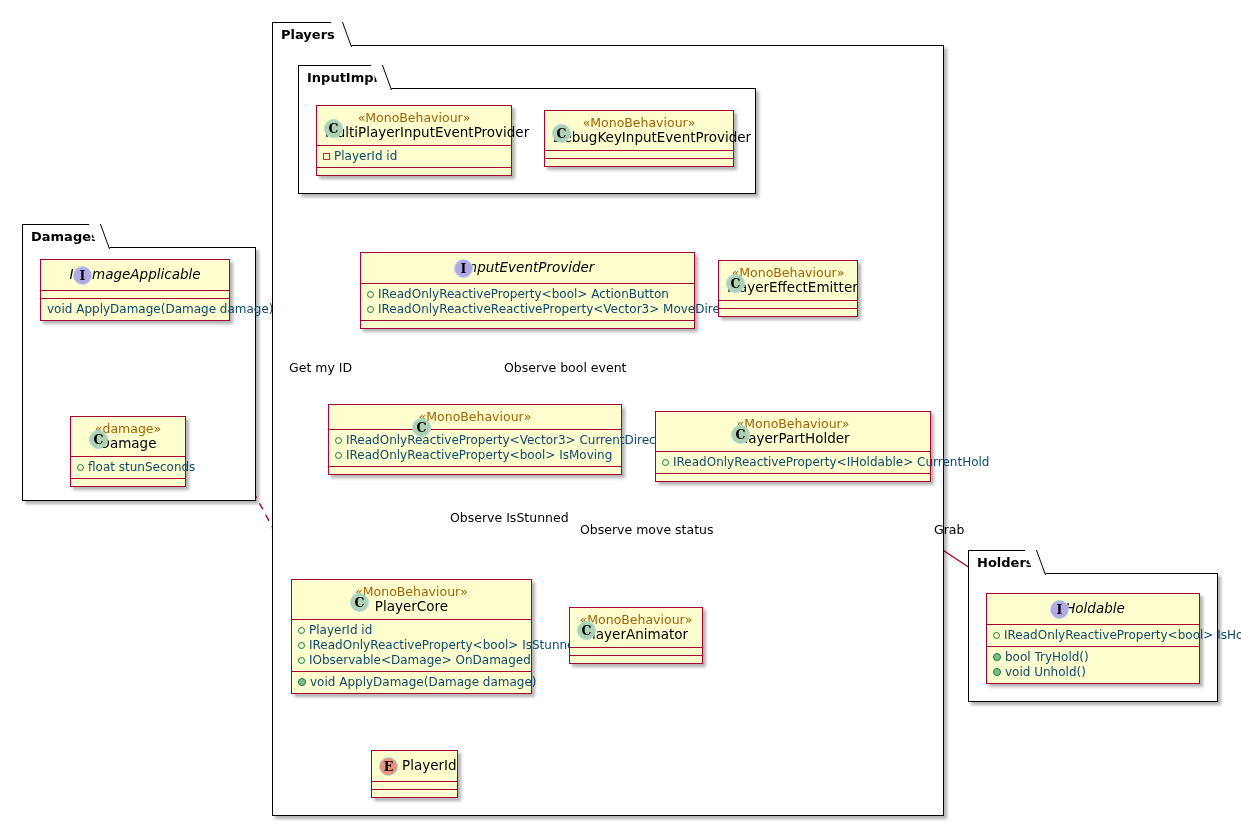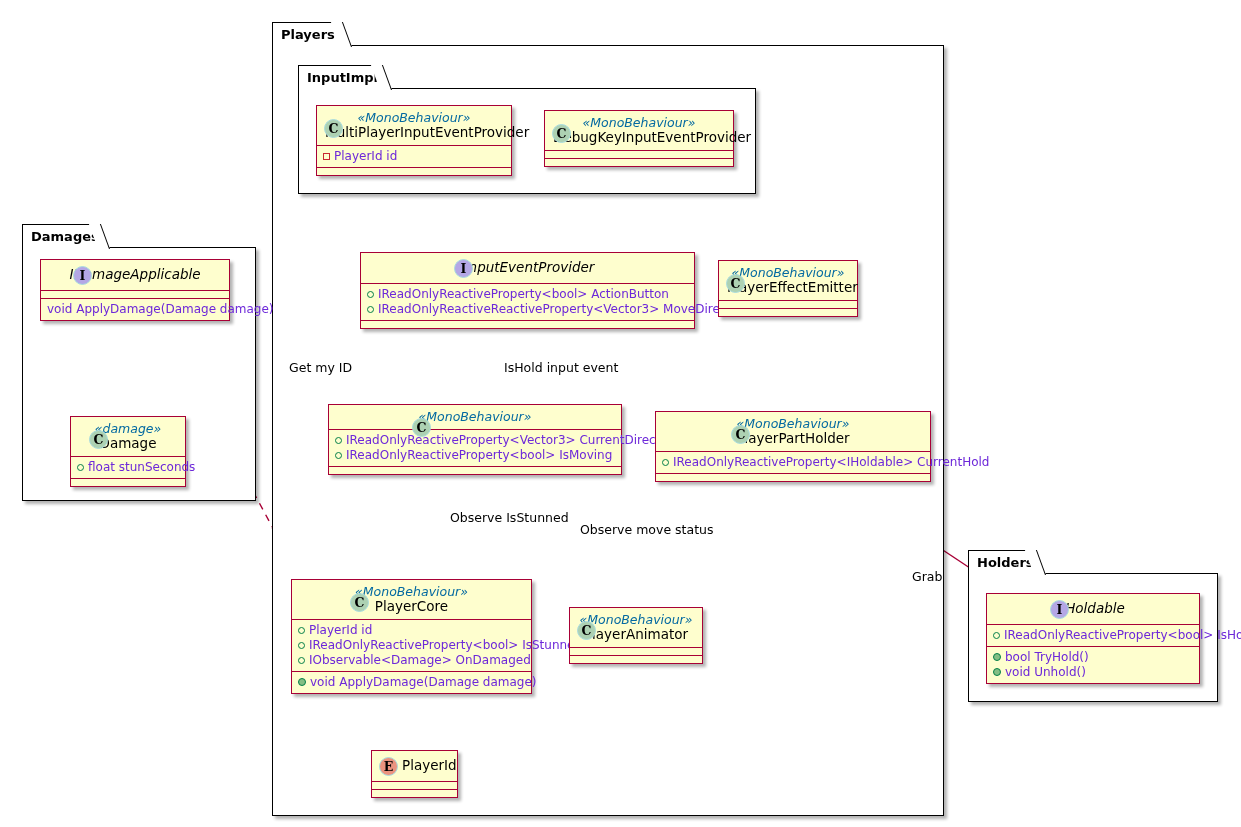"«MonoBehaviour»" .cls-head .stereo { color: #0369a1 -> #a16207; font-style: italic -> none }
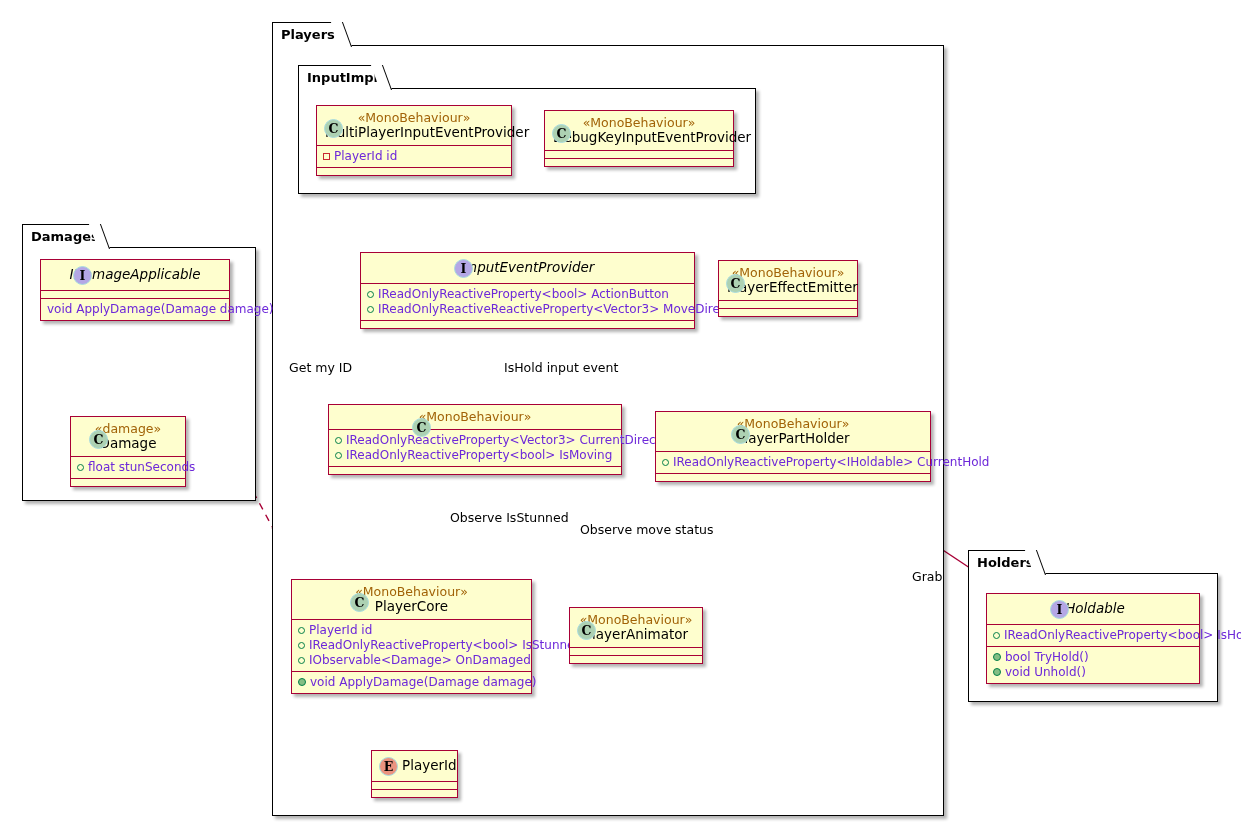"PlayerId id" .cls-sec { color: #6d28d9 -> #0c4a6e }
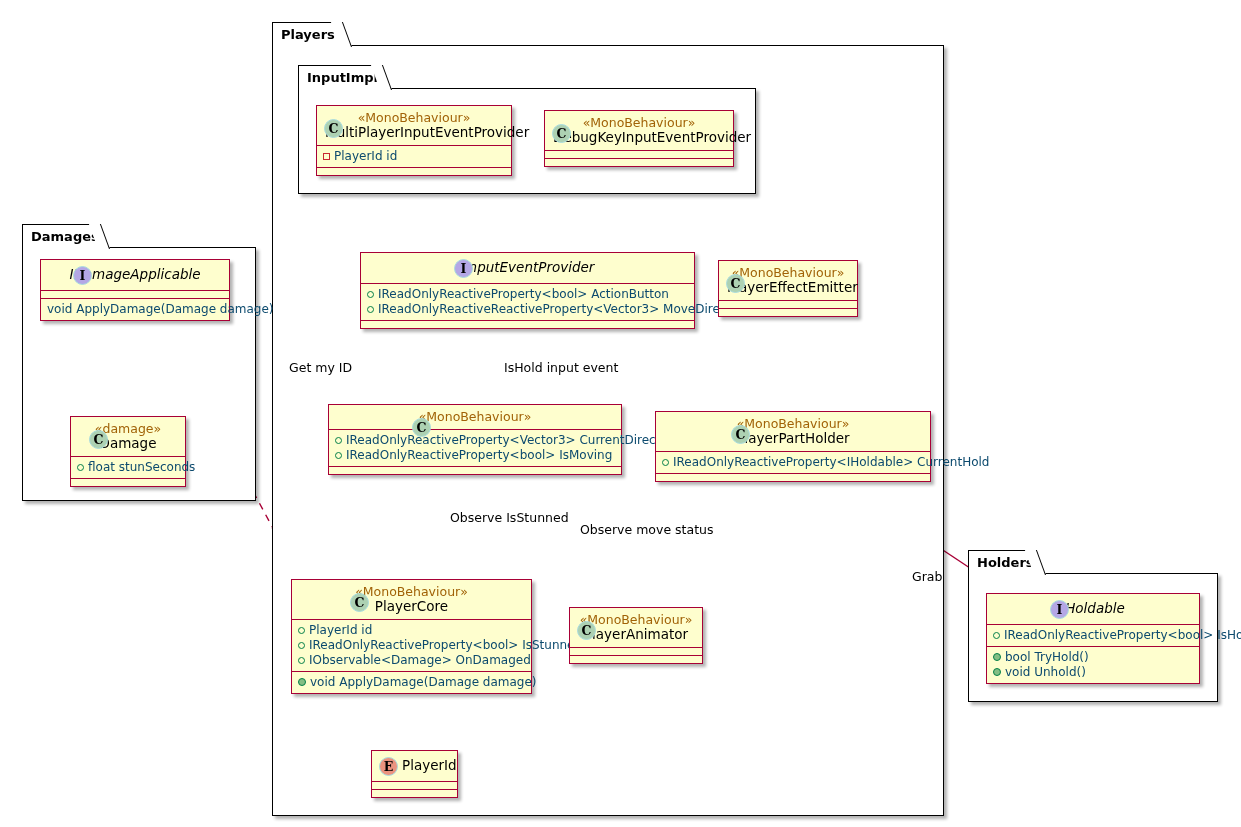"IsHold input event" div.elabel { text: IsHold input -> Observe bool }
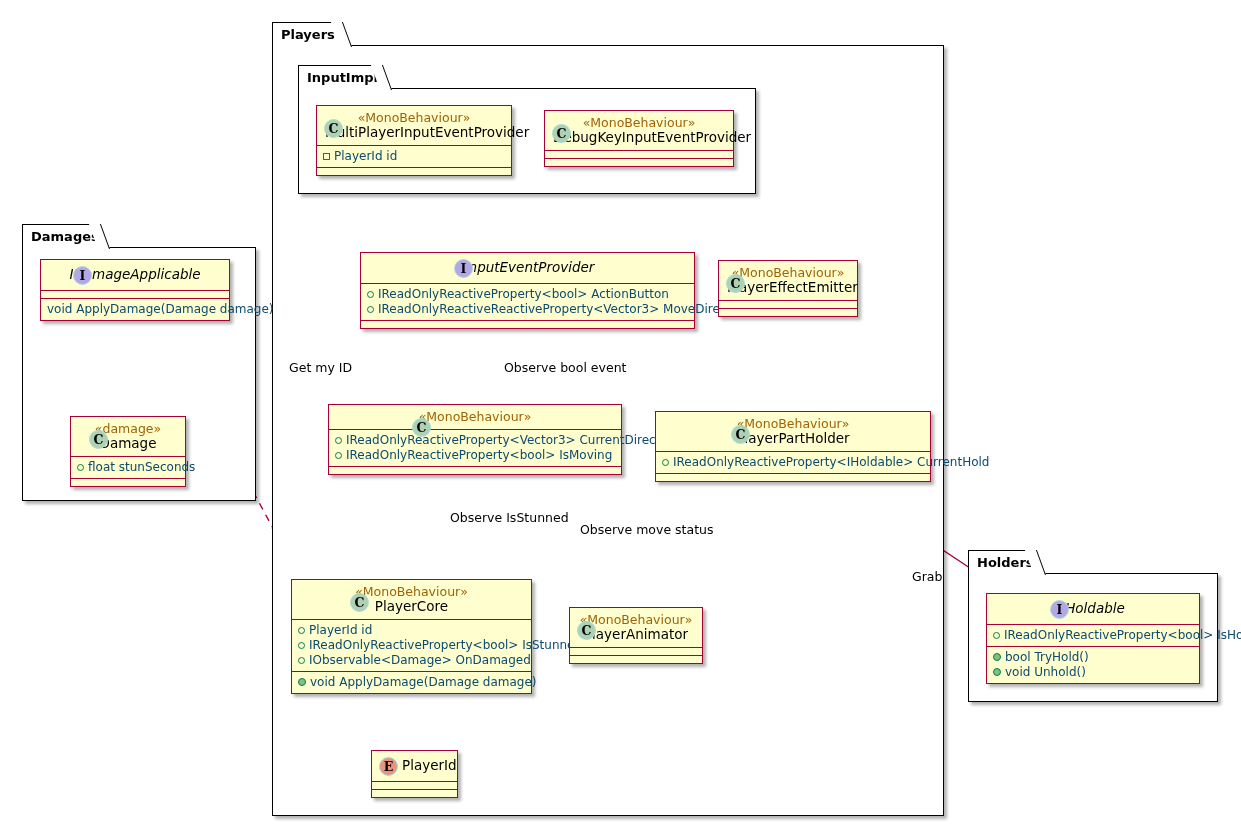"Grab" div.elabel { left: 912px -> 934px; margin-top: 47px -> none }
